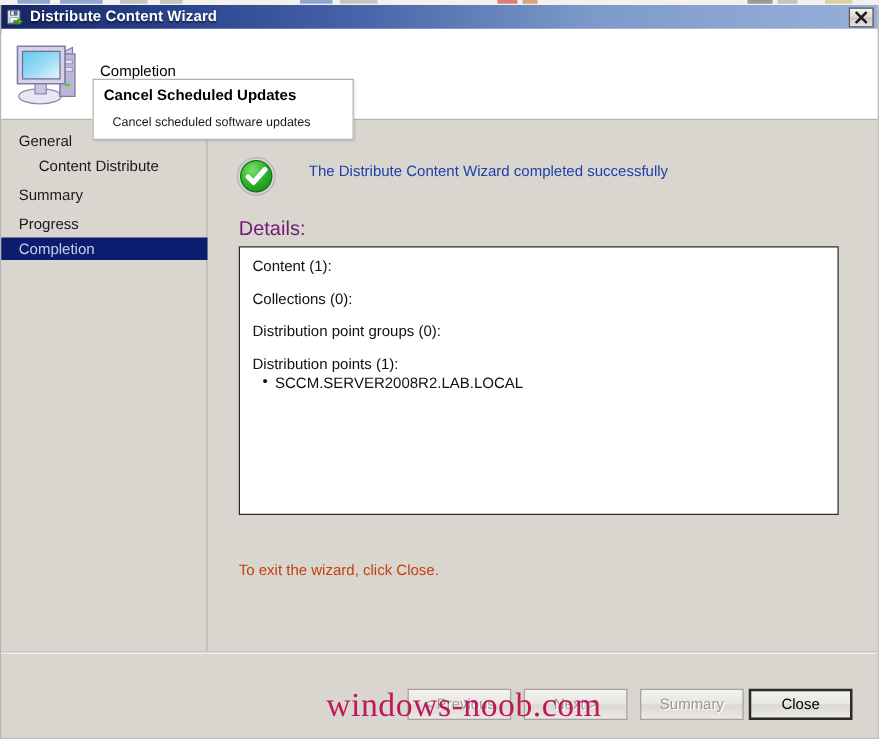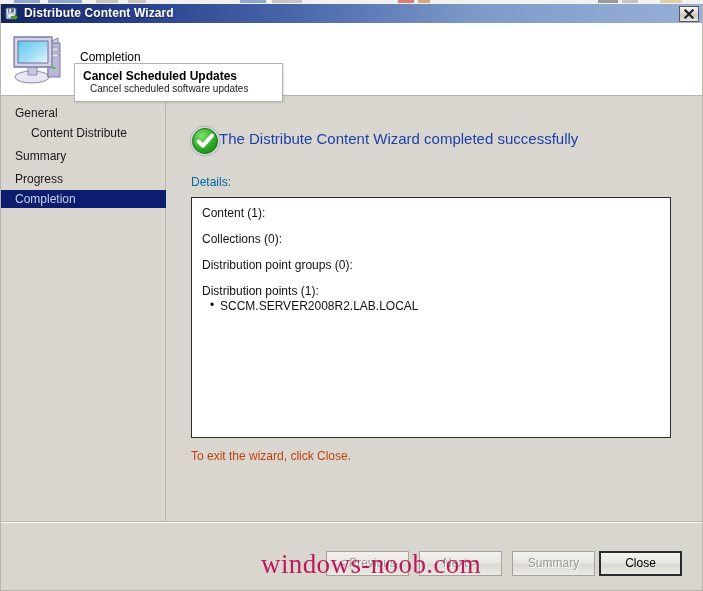"Cancel Scheduled Updates" .tooltip .tt-title { margin-bottom: 0 -> 10px }
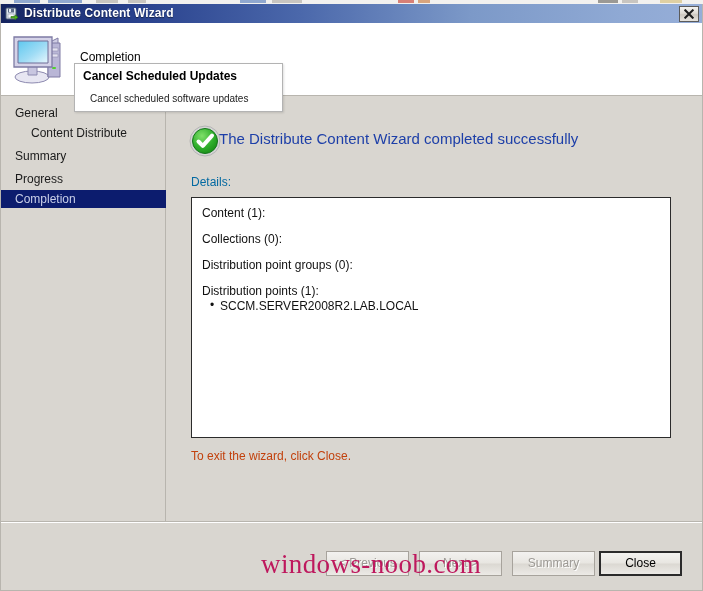"The Distribute Content Wizard completed" .result-title { font-size: 15px -> 12px; left: 52px -> 80px }
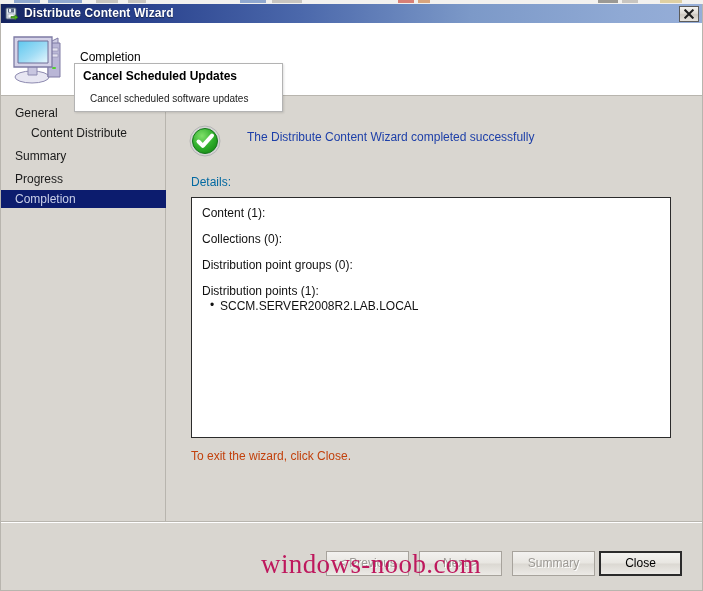"Details:" .details-label { color: #0369a1 -> #701a75; font-size: 12px -> 16px }
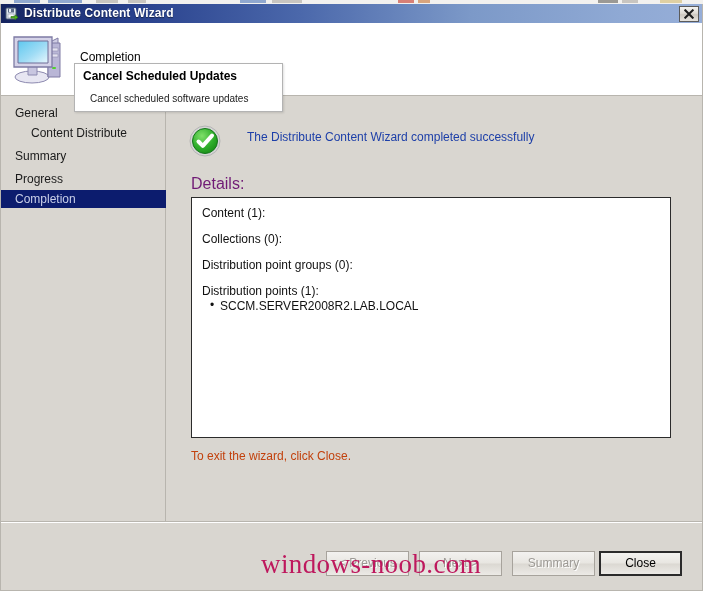"Content (1):" .details-box { height: 241px -> 215px }
